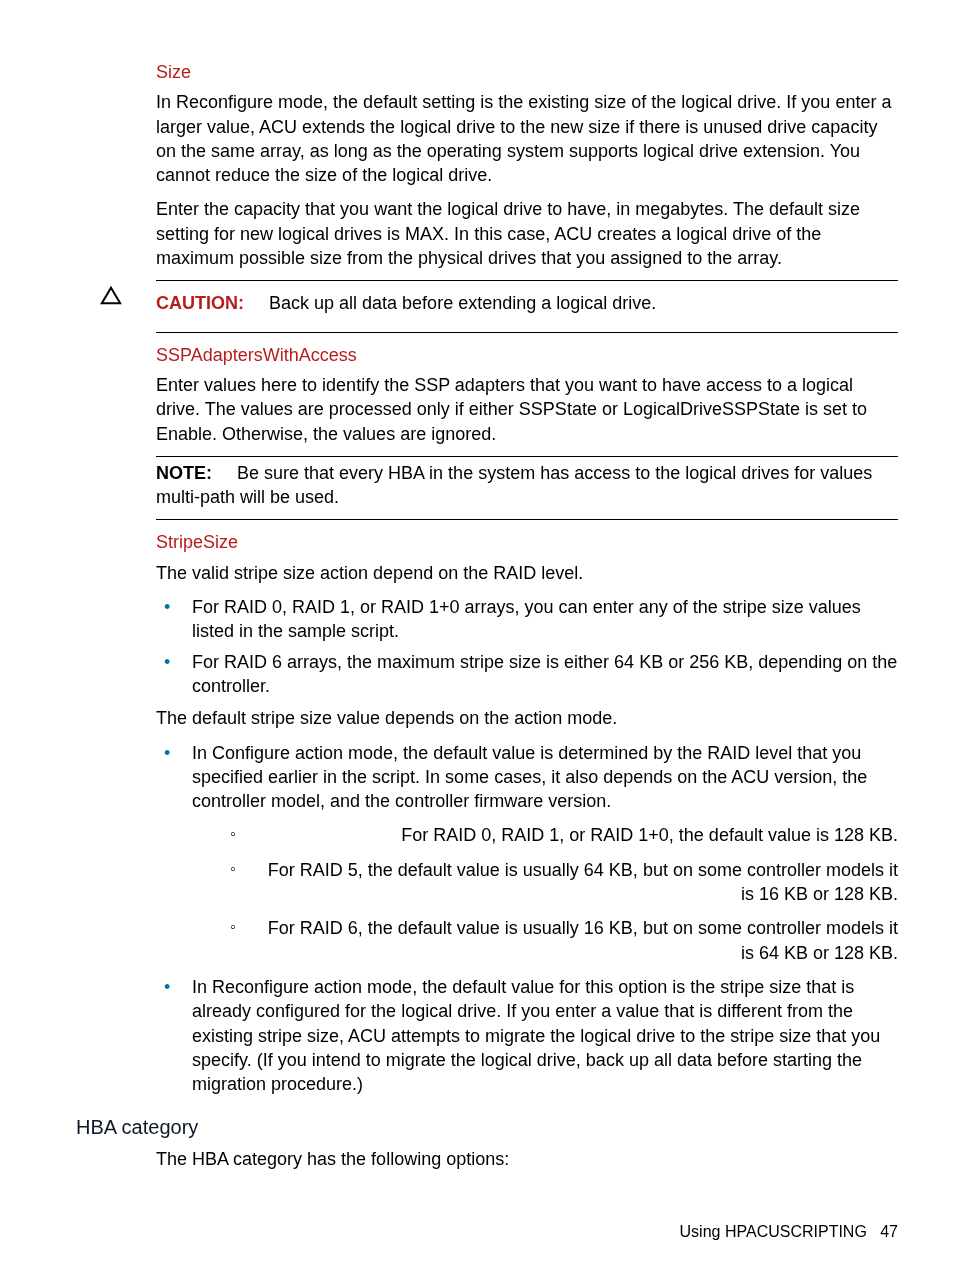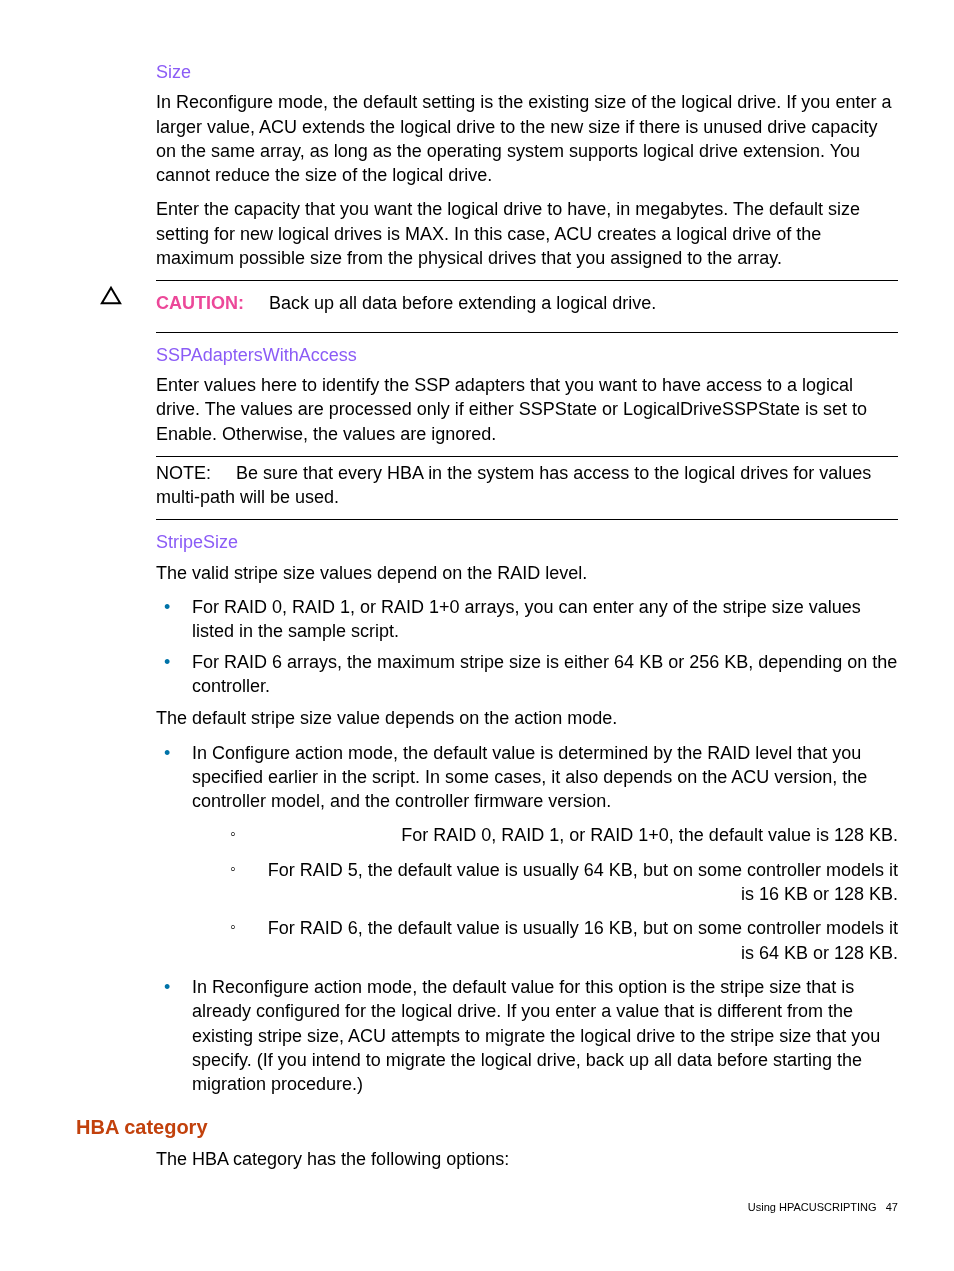"Size" h4.section-heading-blue { color: #8b5cf6 -> #b91c1c }
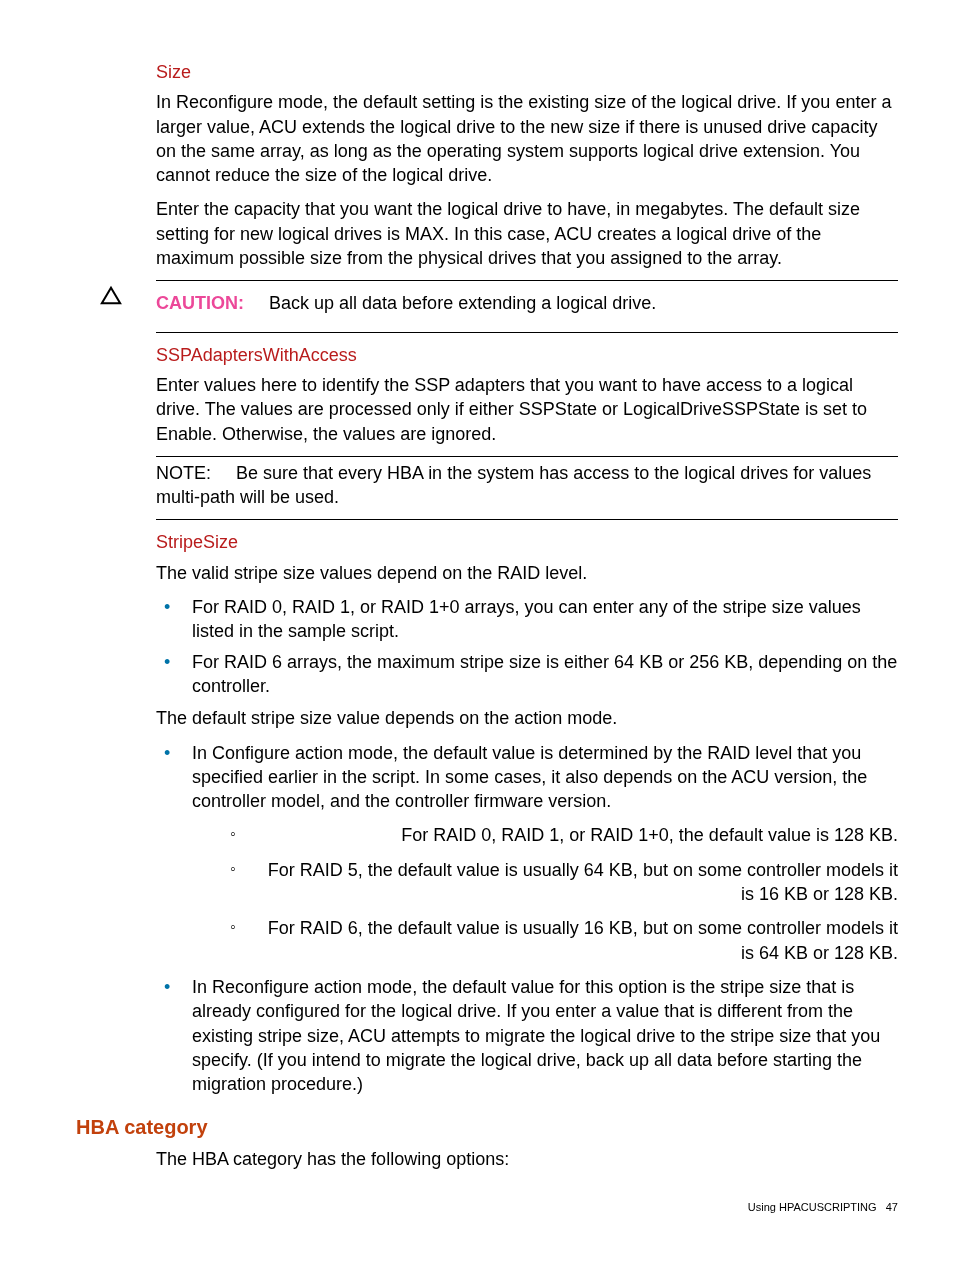"CAUTION:" .label-bold-blue { color: #ec4899 -> #b91c1c }
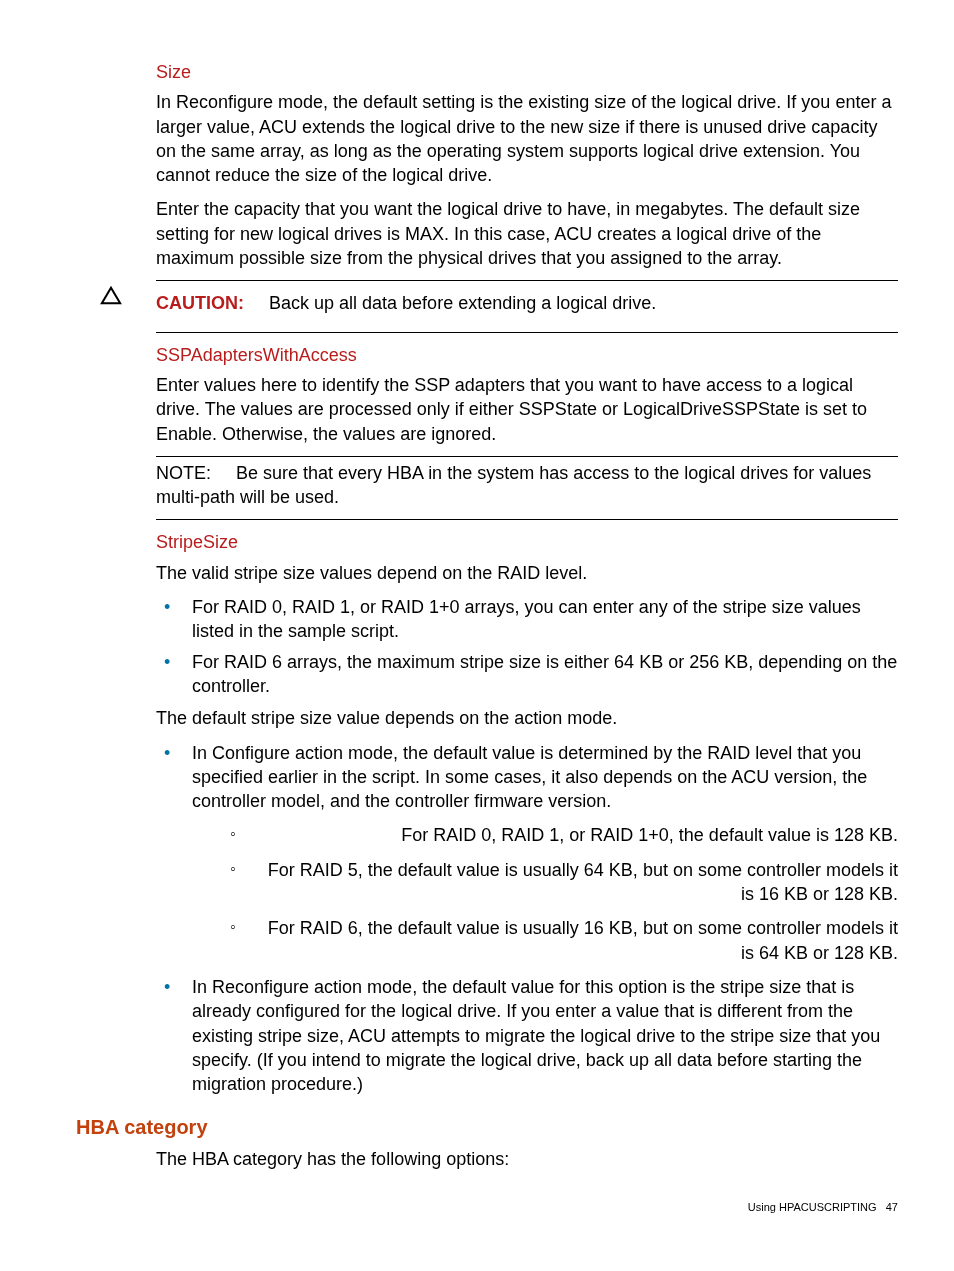"NOTE:" .label-bold { font-weight: normal -> bold }
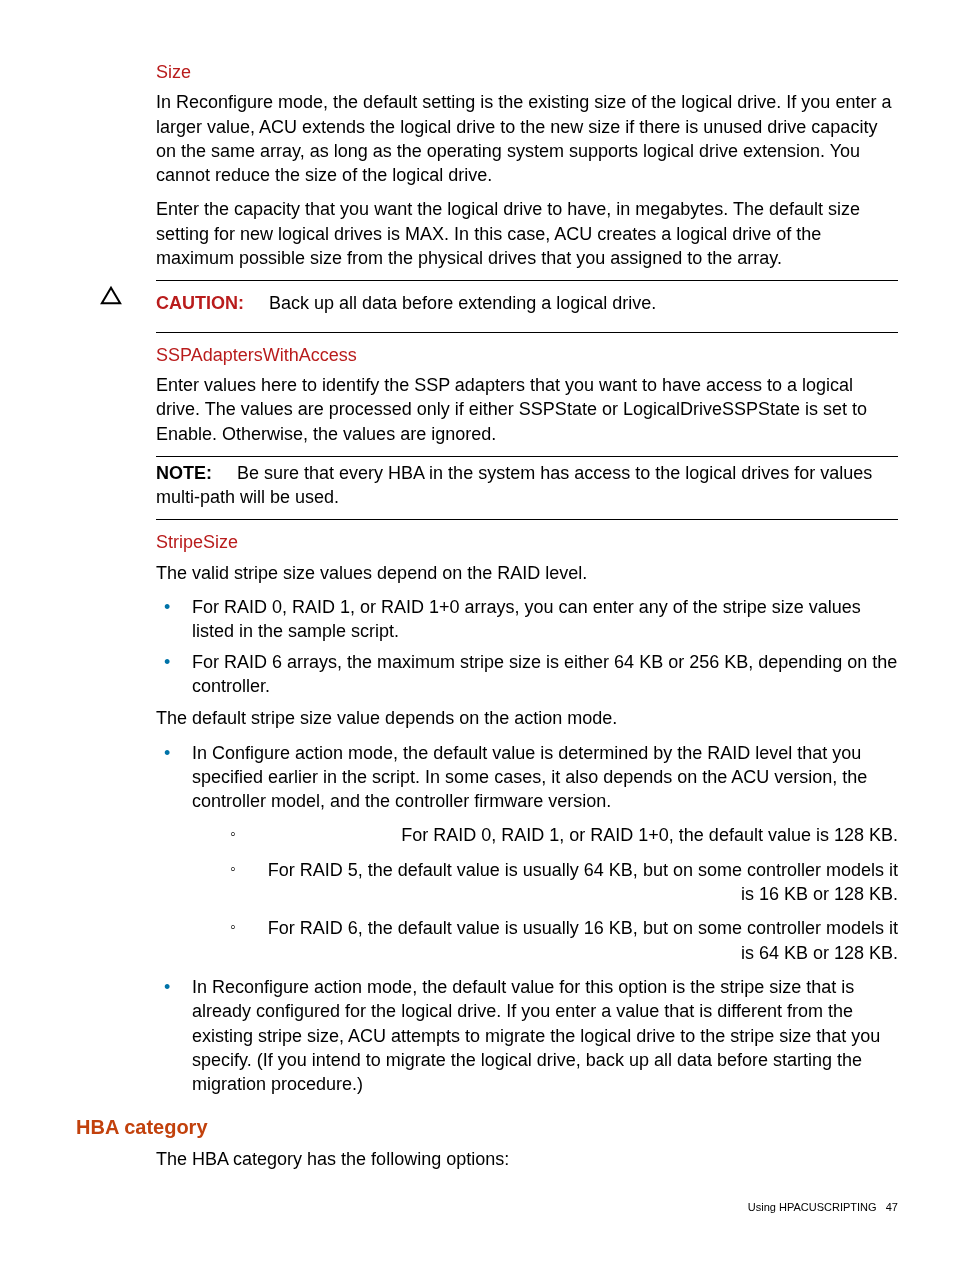"The valid stripe size values" p { text: values -> action }
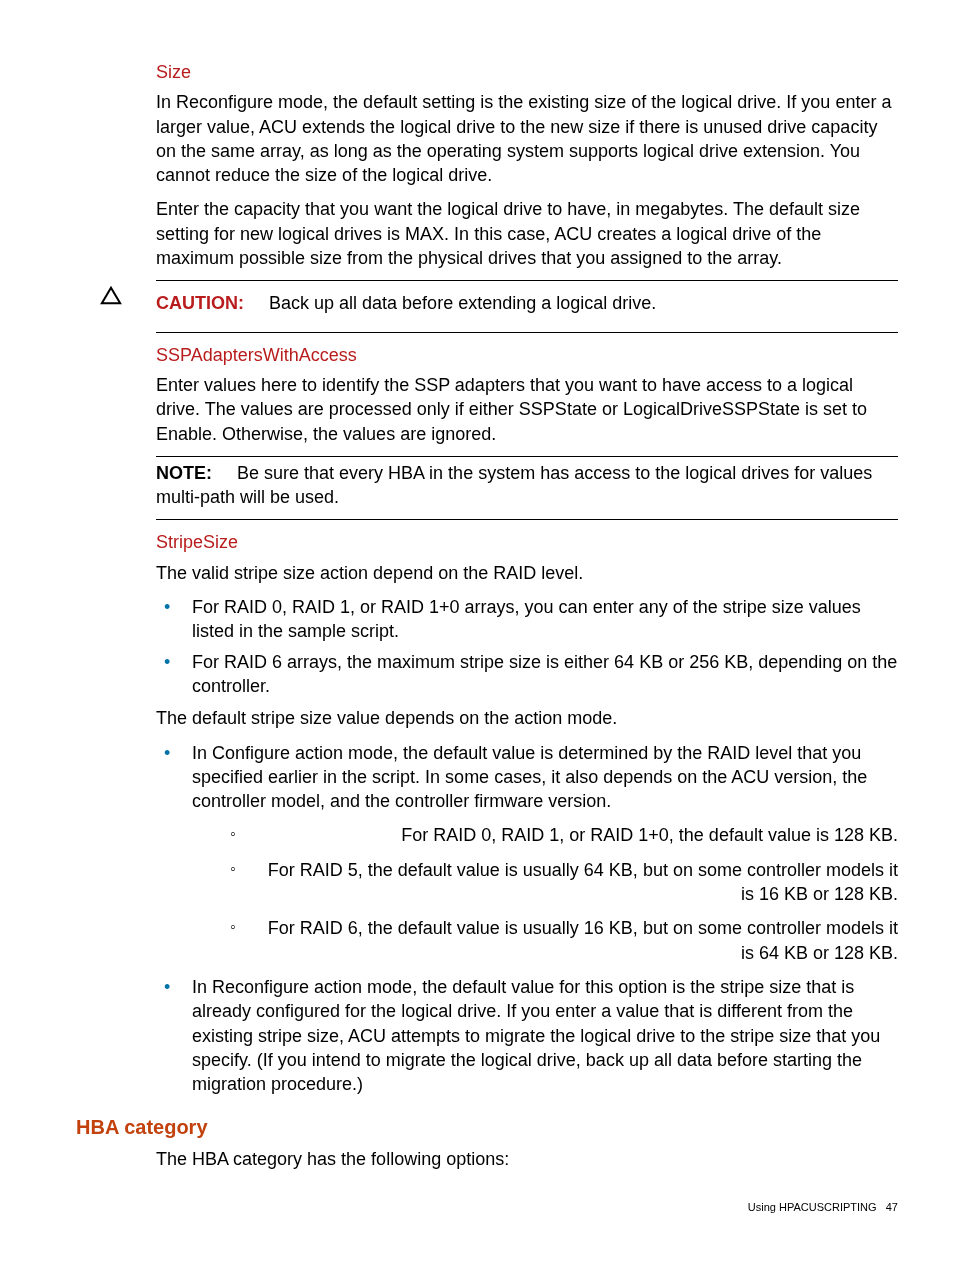"HBA category" h3.section-heading-blue-large { color: #c2410c -> #0f172a; font-weight: bold -> normal }
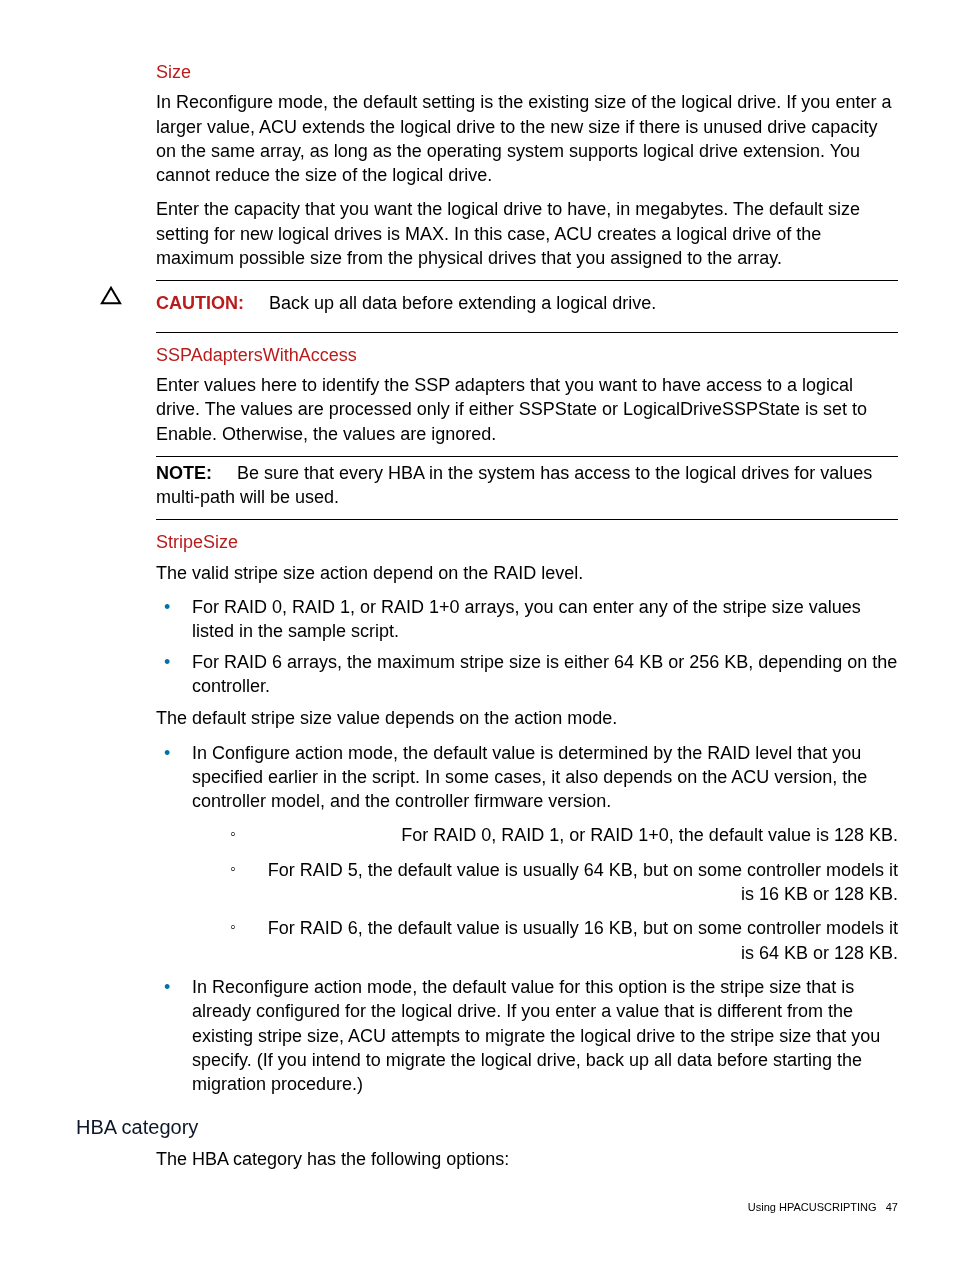"Using HPACUSCRIPTING 47" .footer { bottom: 56px -> 28px; font-size: 11px -> 16px }
